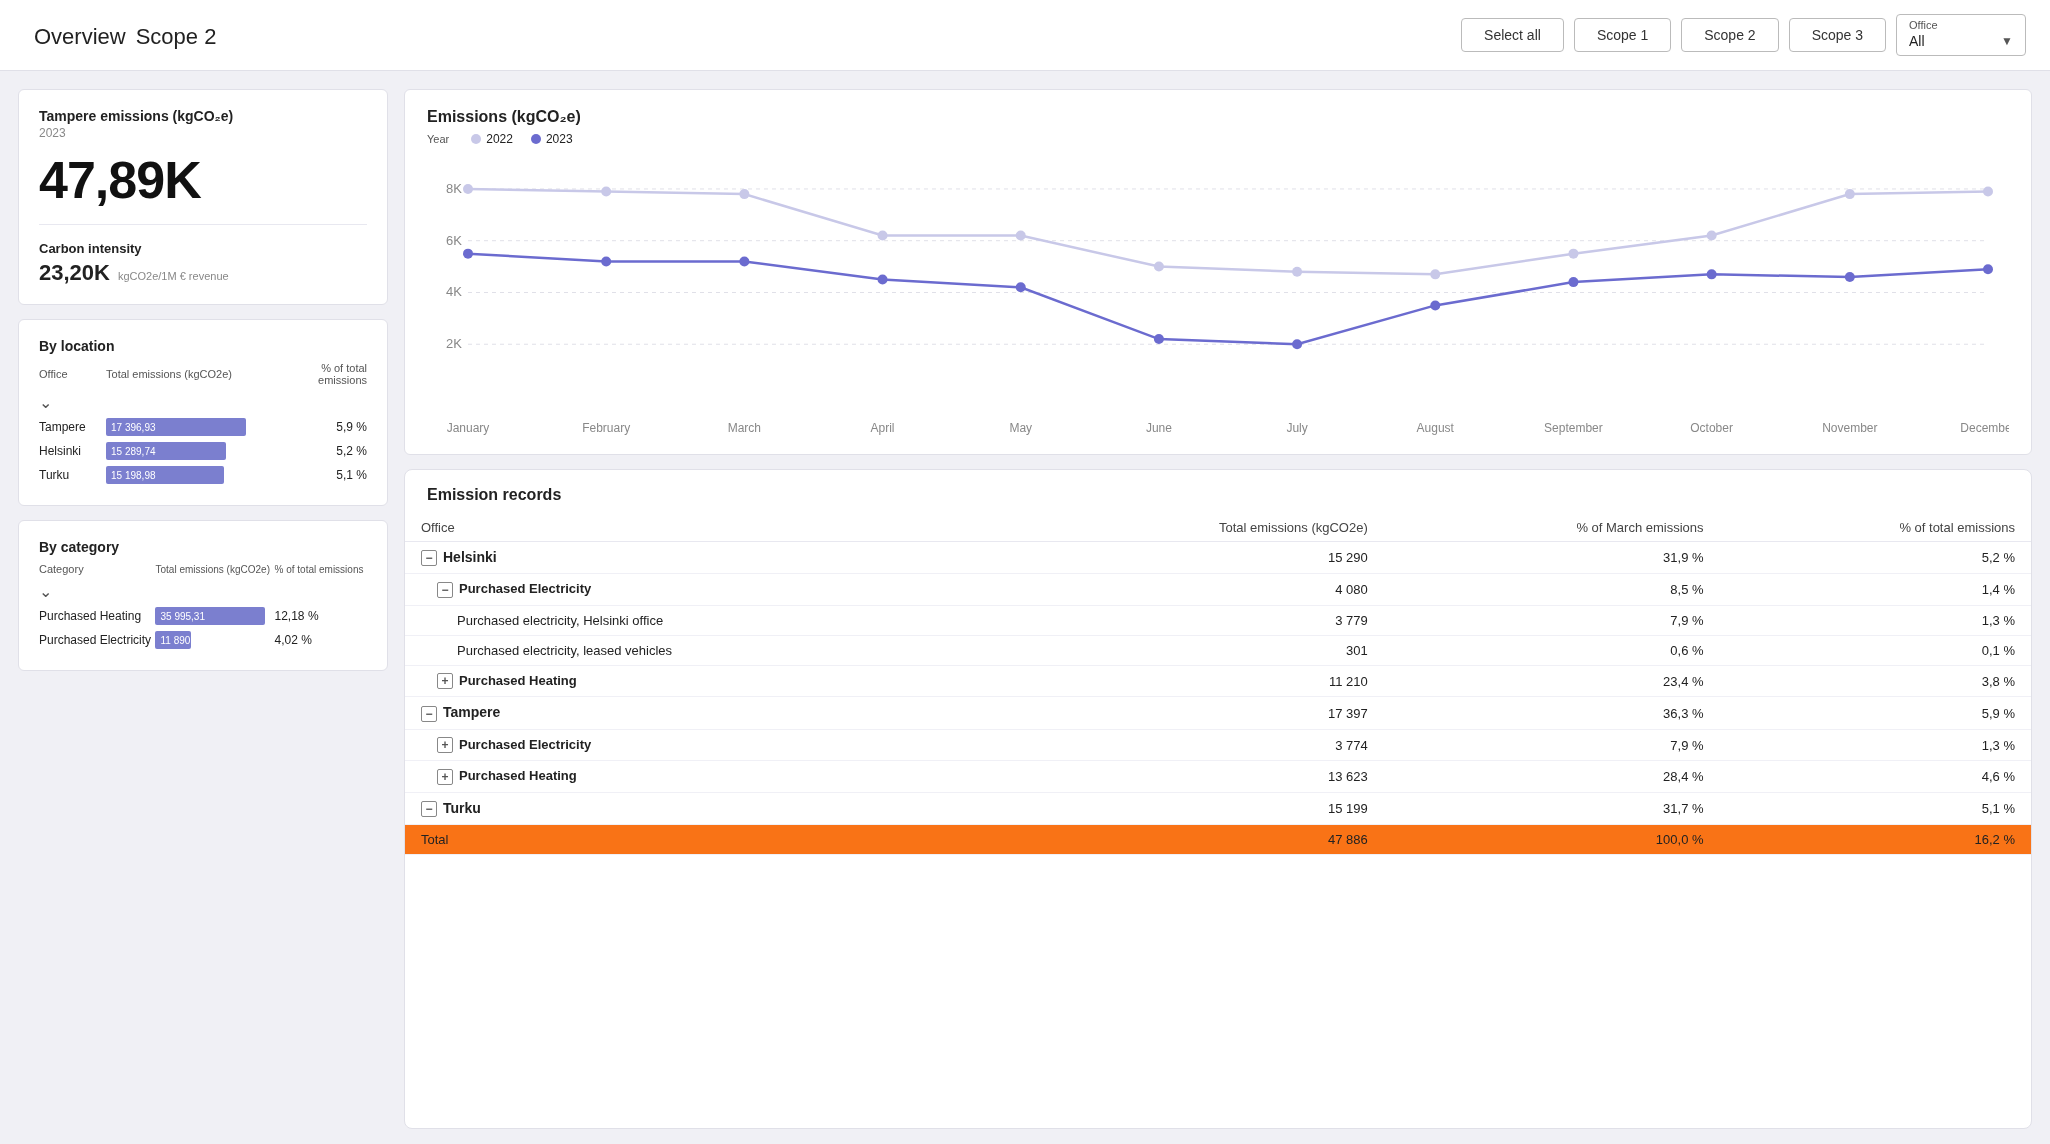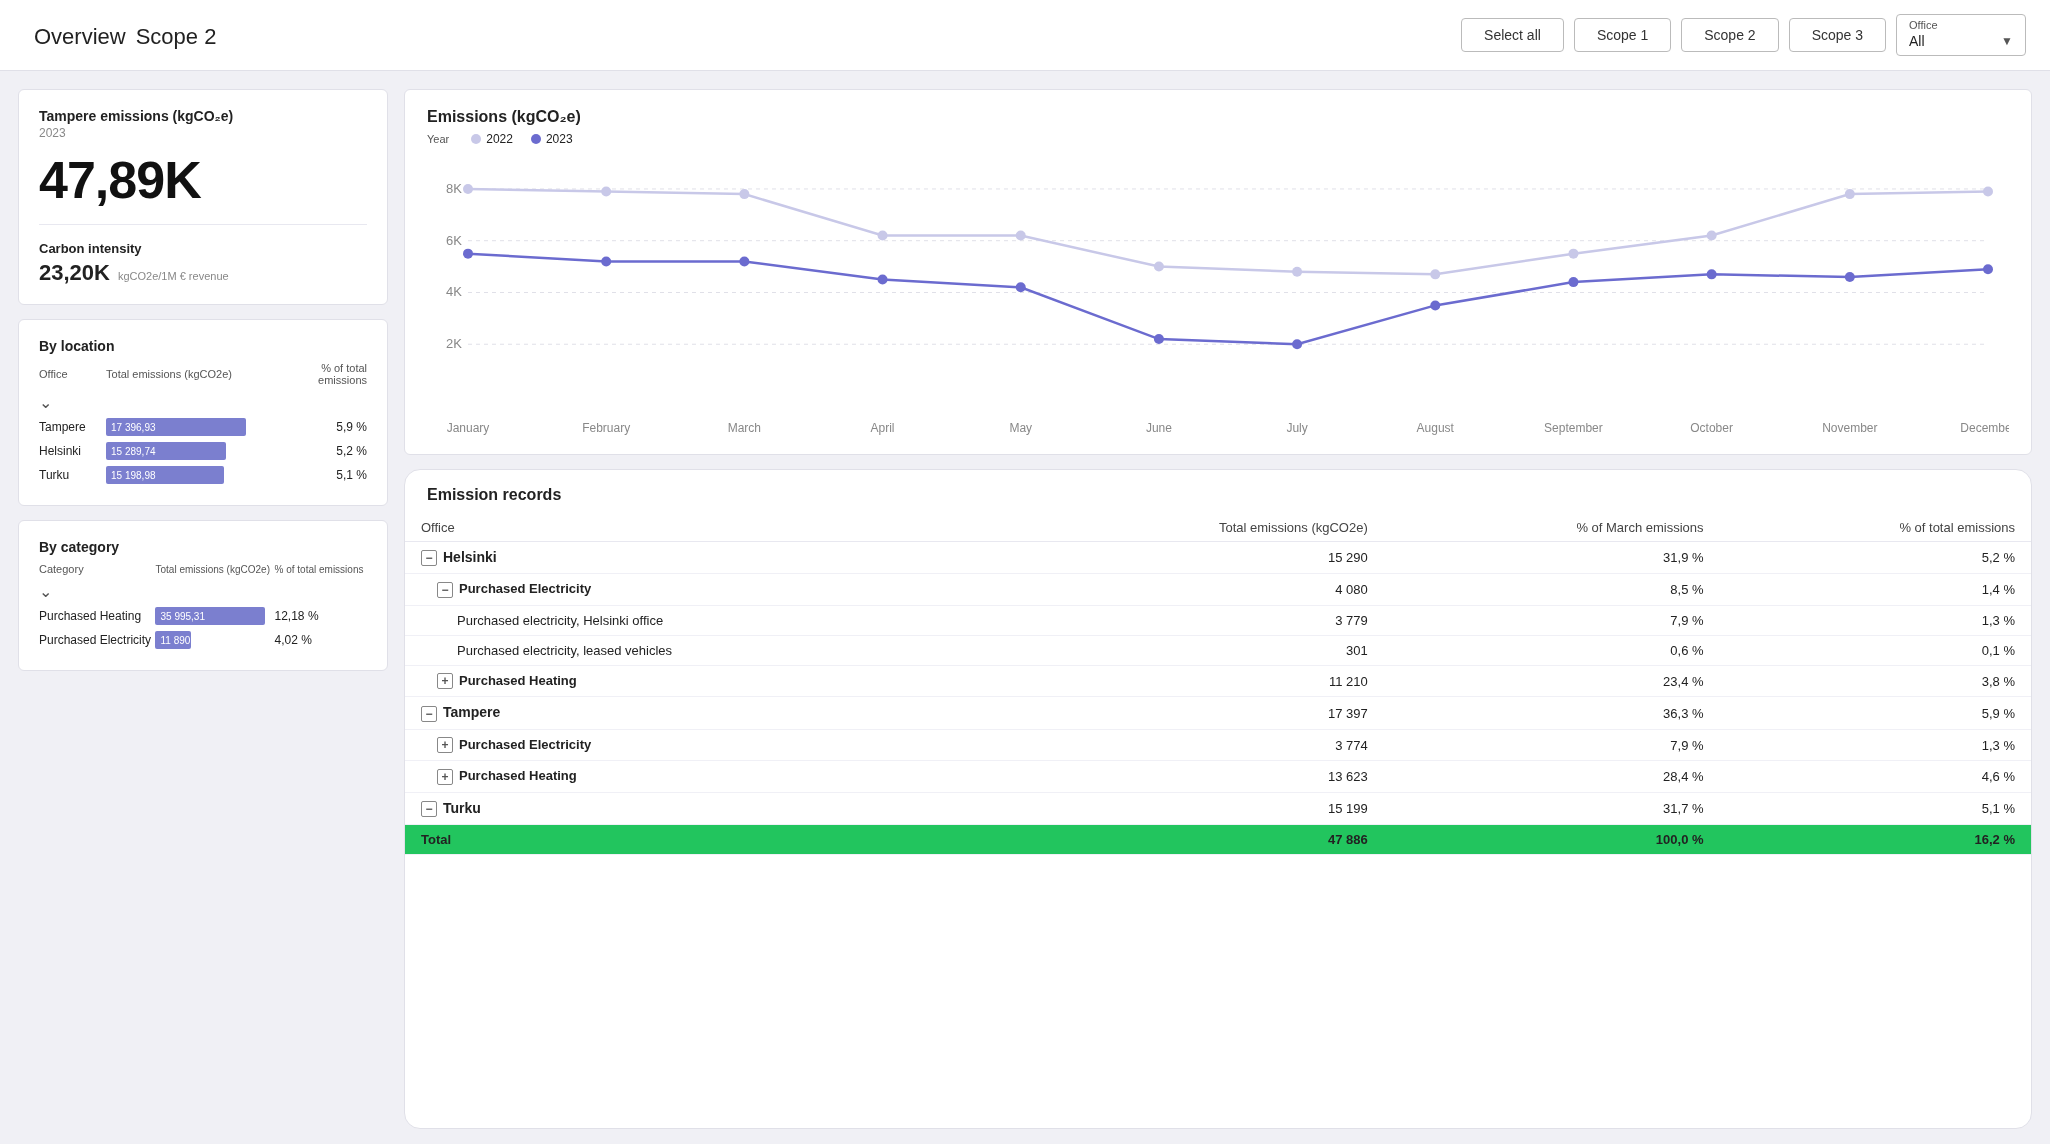"Emission records" .records-card { border-radius: 16px -> 8px }
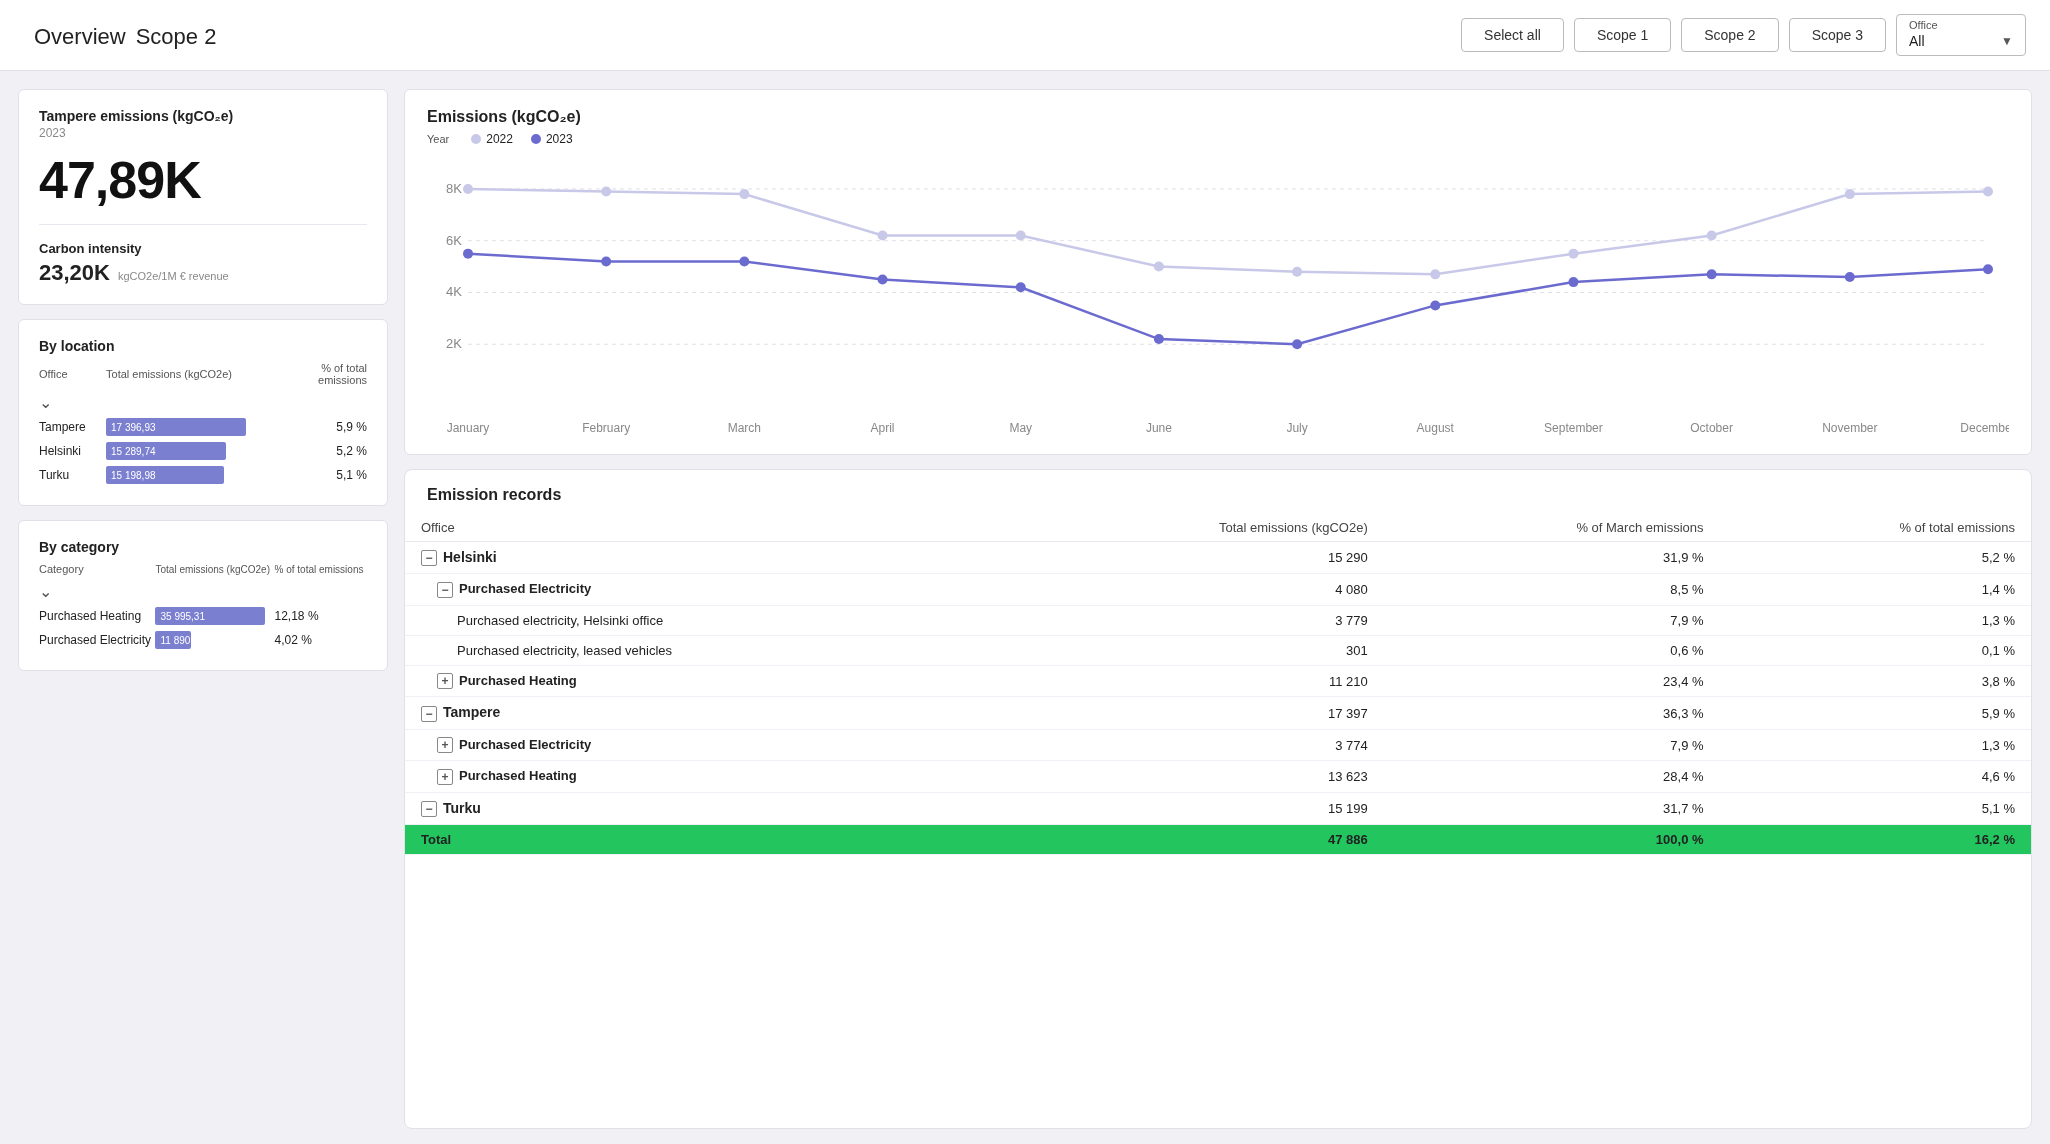"Total" .row-total td { background: #22c55e -> #f97316; font-weight: 700 -> 400 }
